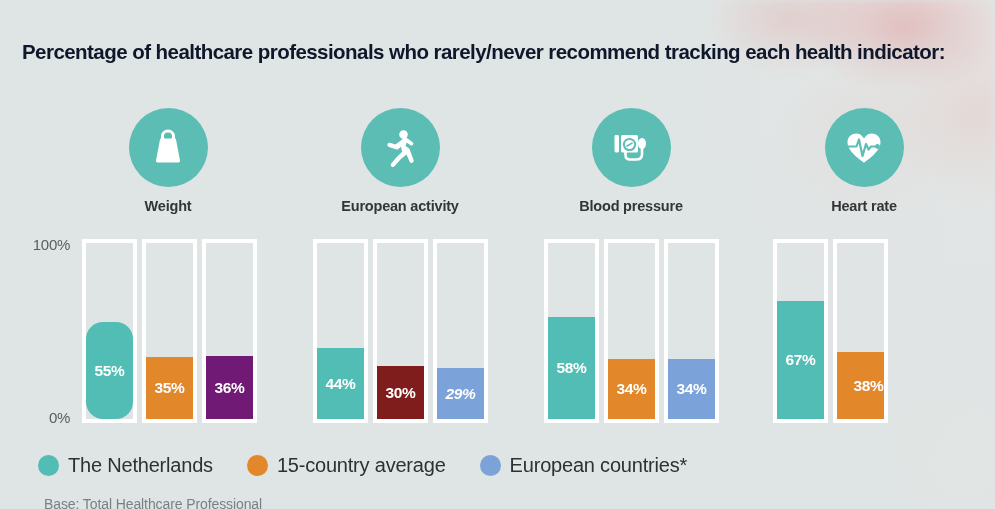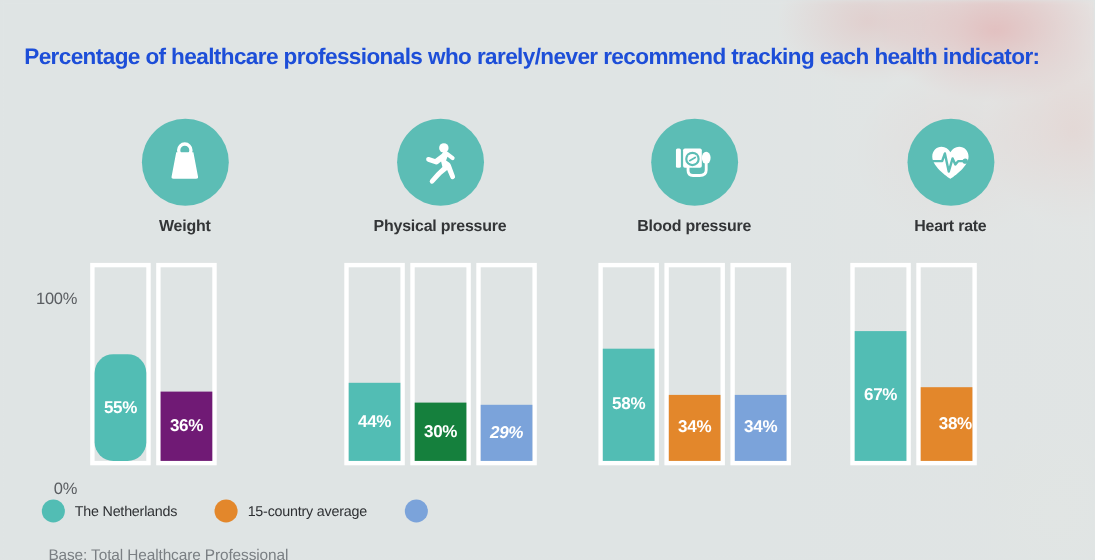"Percentage of healthcare professionals" .title { color: #1d4ed8 -> #0f172a }
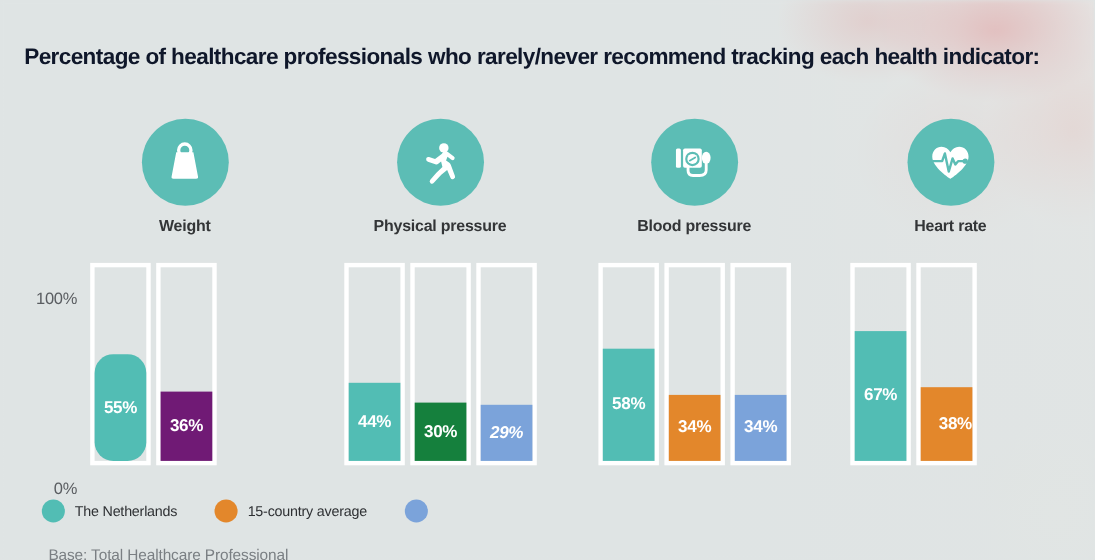"Physical pressure" div.cat-label { text: Physical pressure -> European activity }
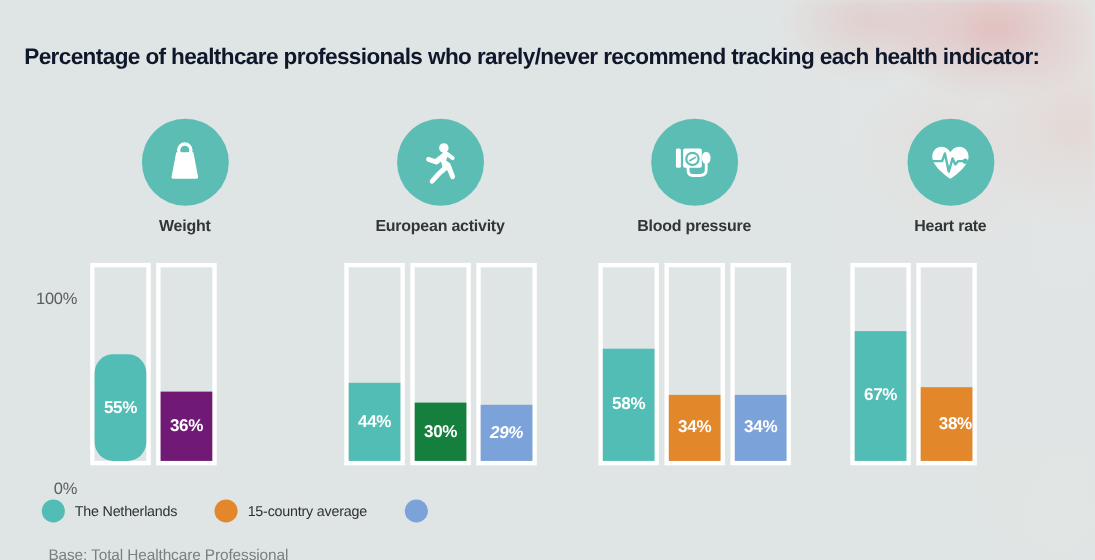"100%" .axis-label { margin-top: 27px -> none }
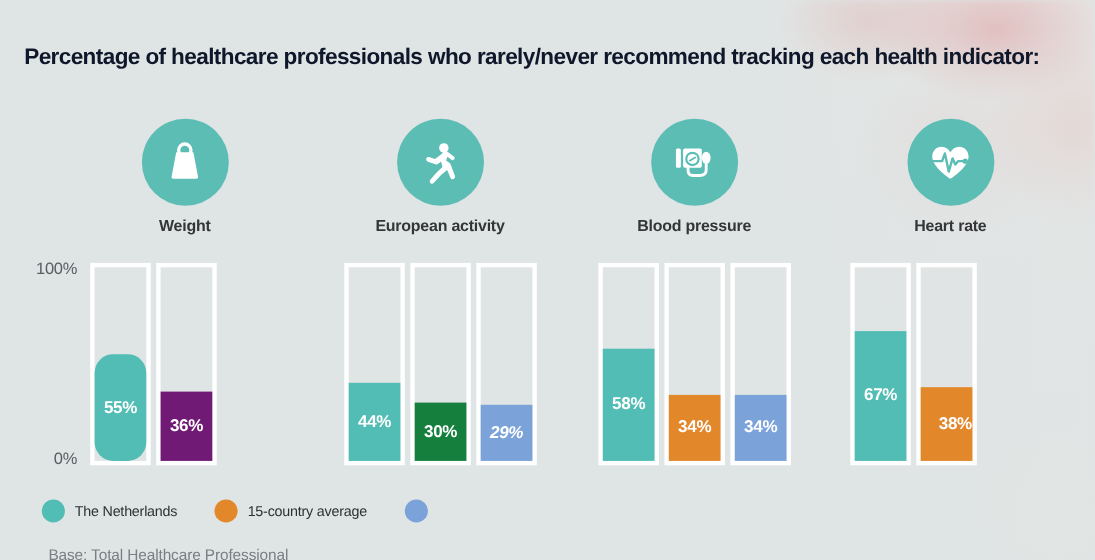"35%" div.bar-outer { html: none -> <div> <div> <span>35%</span> </div> </div> }
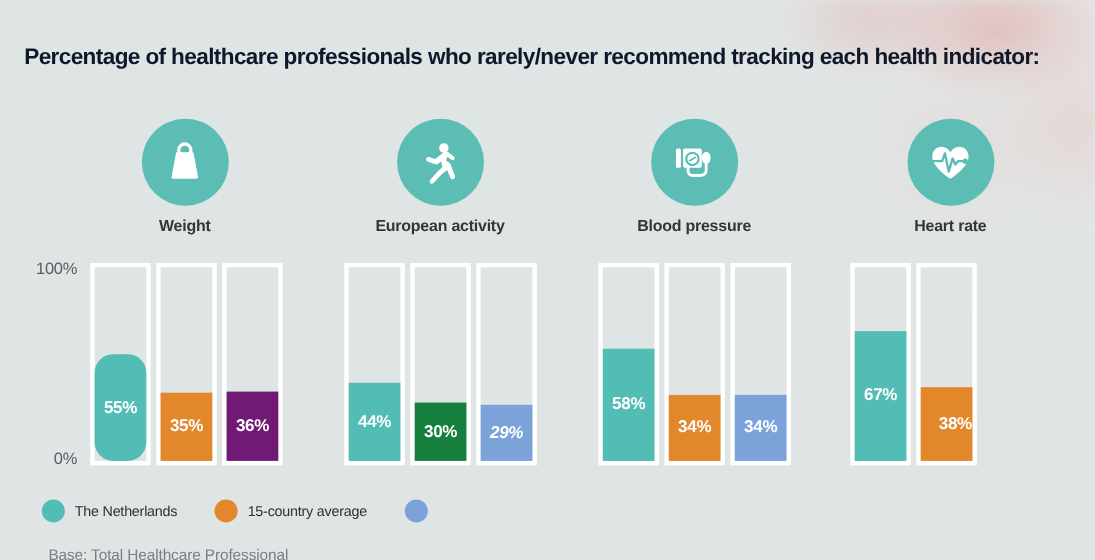"30%" div.bar-fill { background: #15803d -> #7f1d1d }
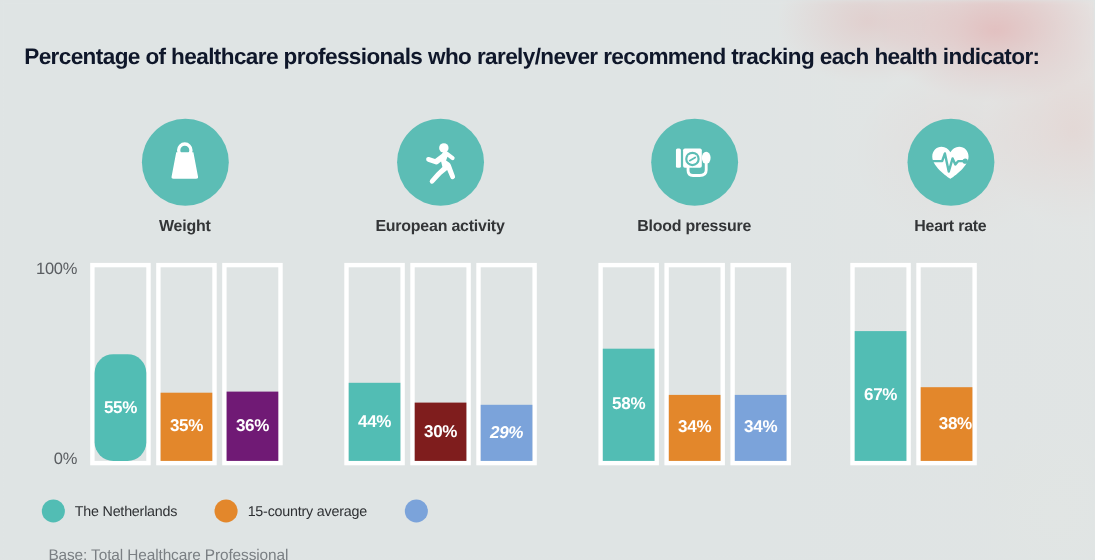"The Netherlands" .legend-text { font-size: 13px -> 20px }
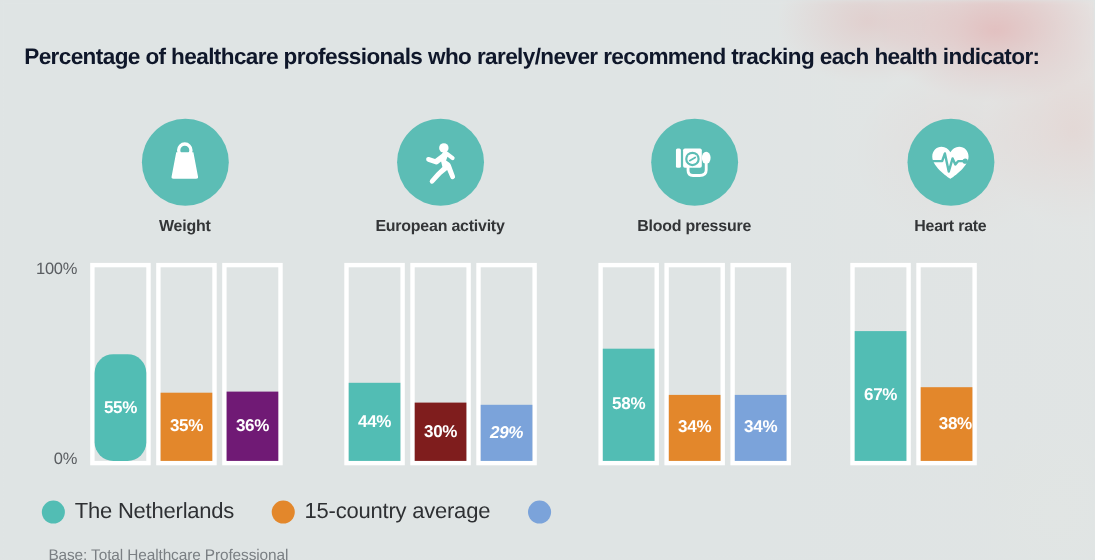"European countries*" span.legend-text { html: none -> <span>European countries*</span> }
